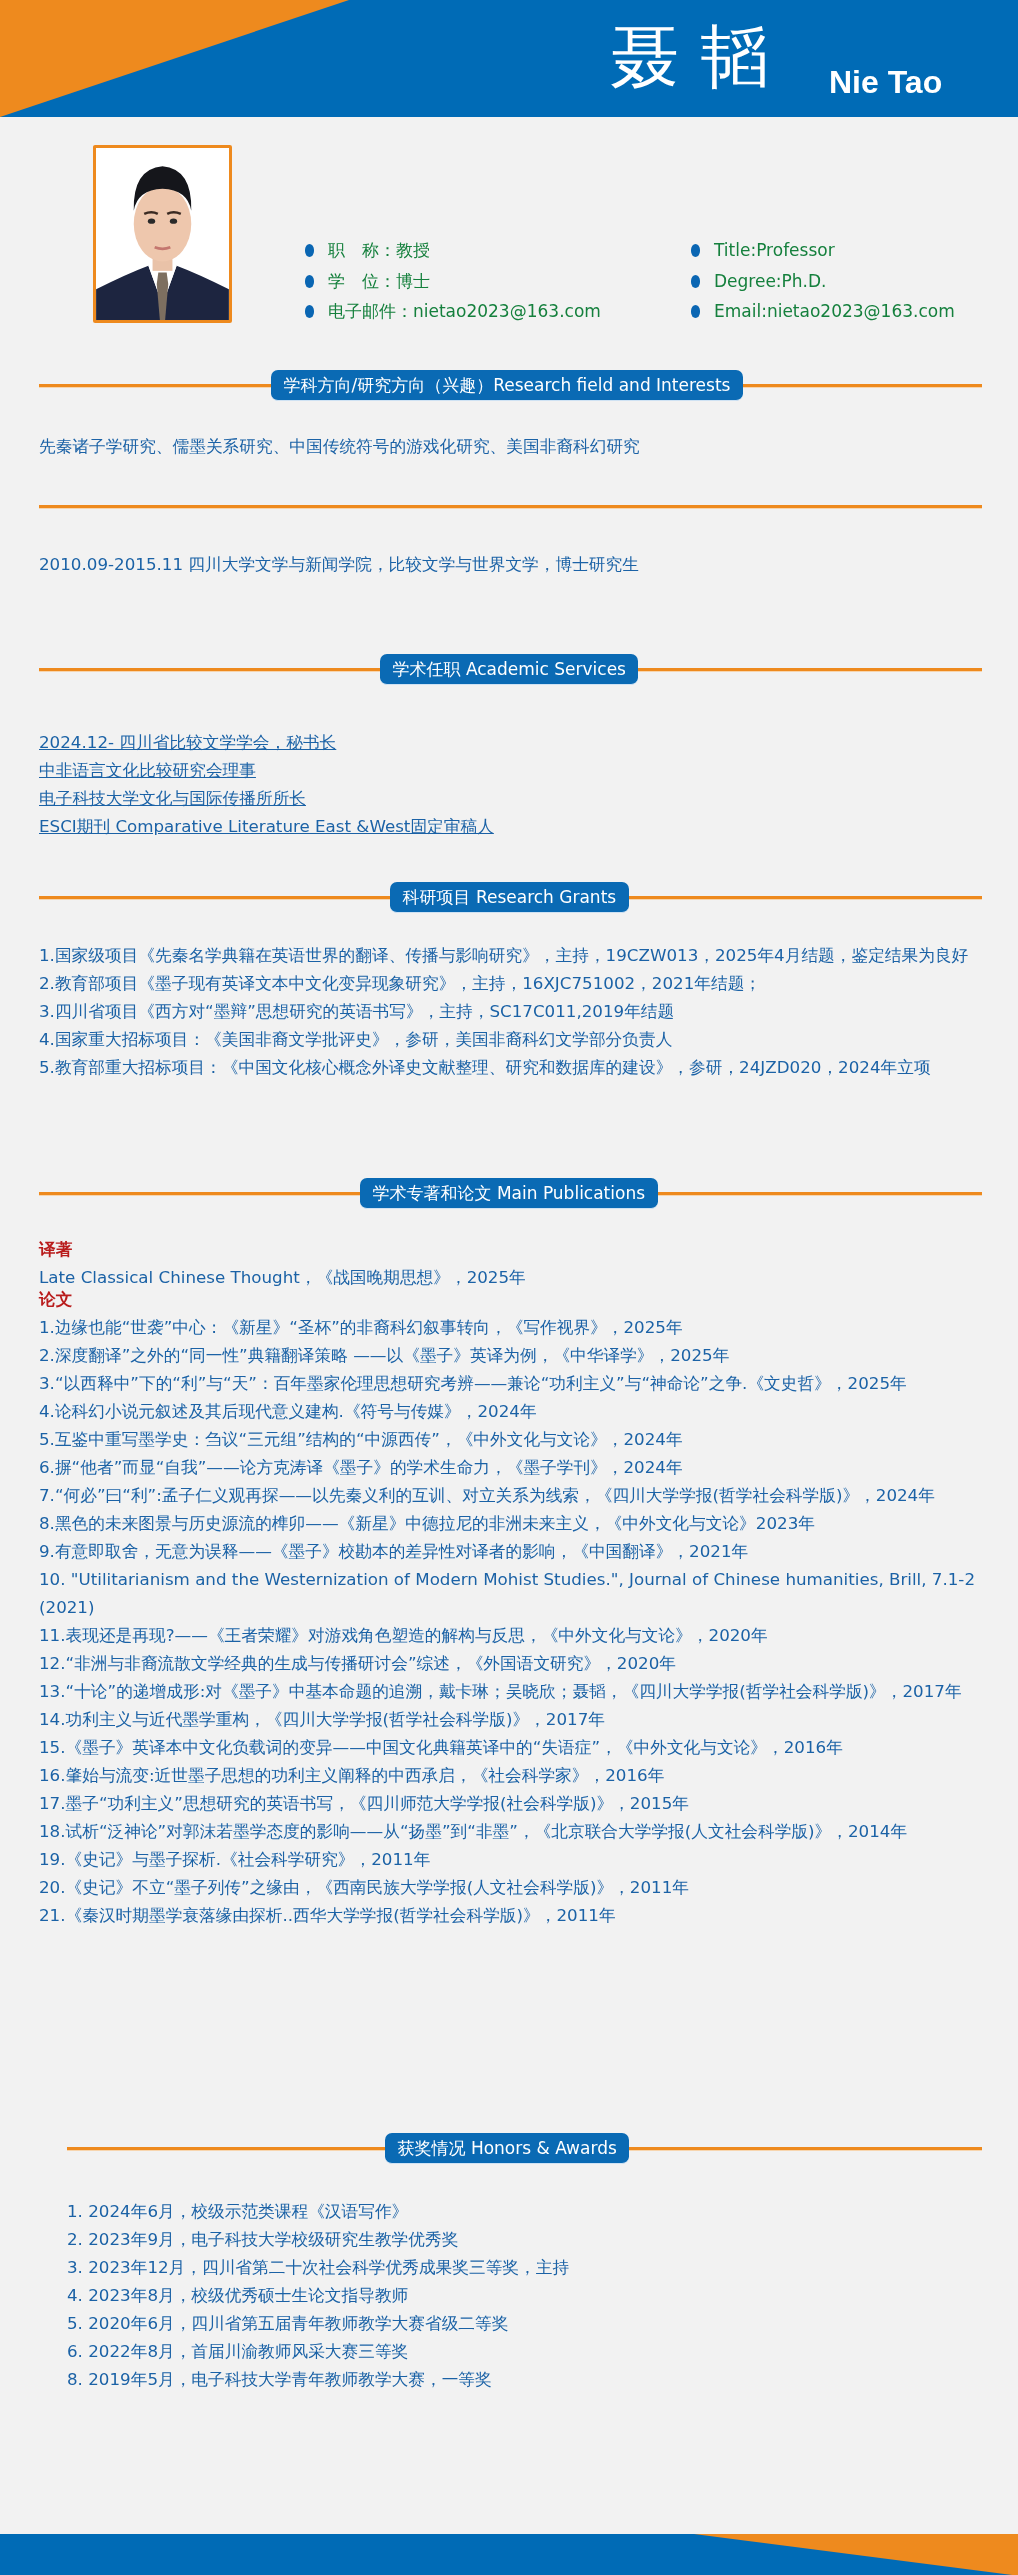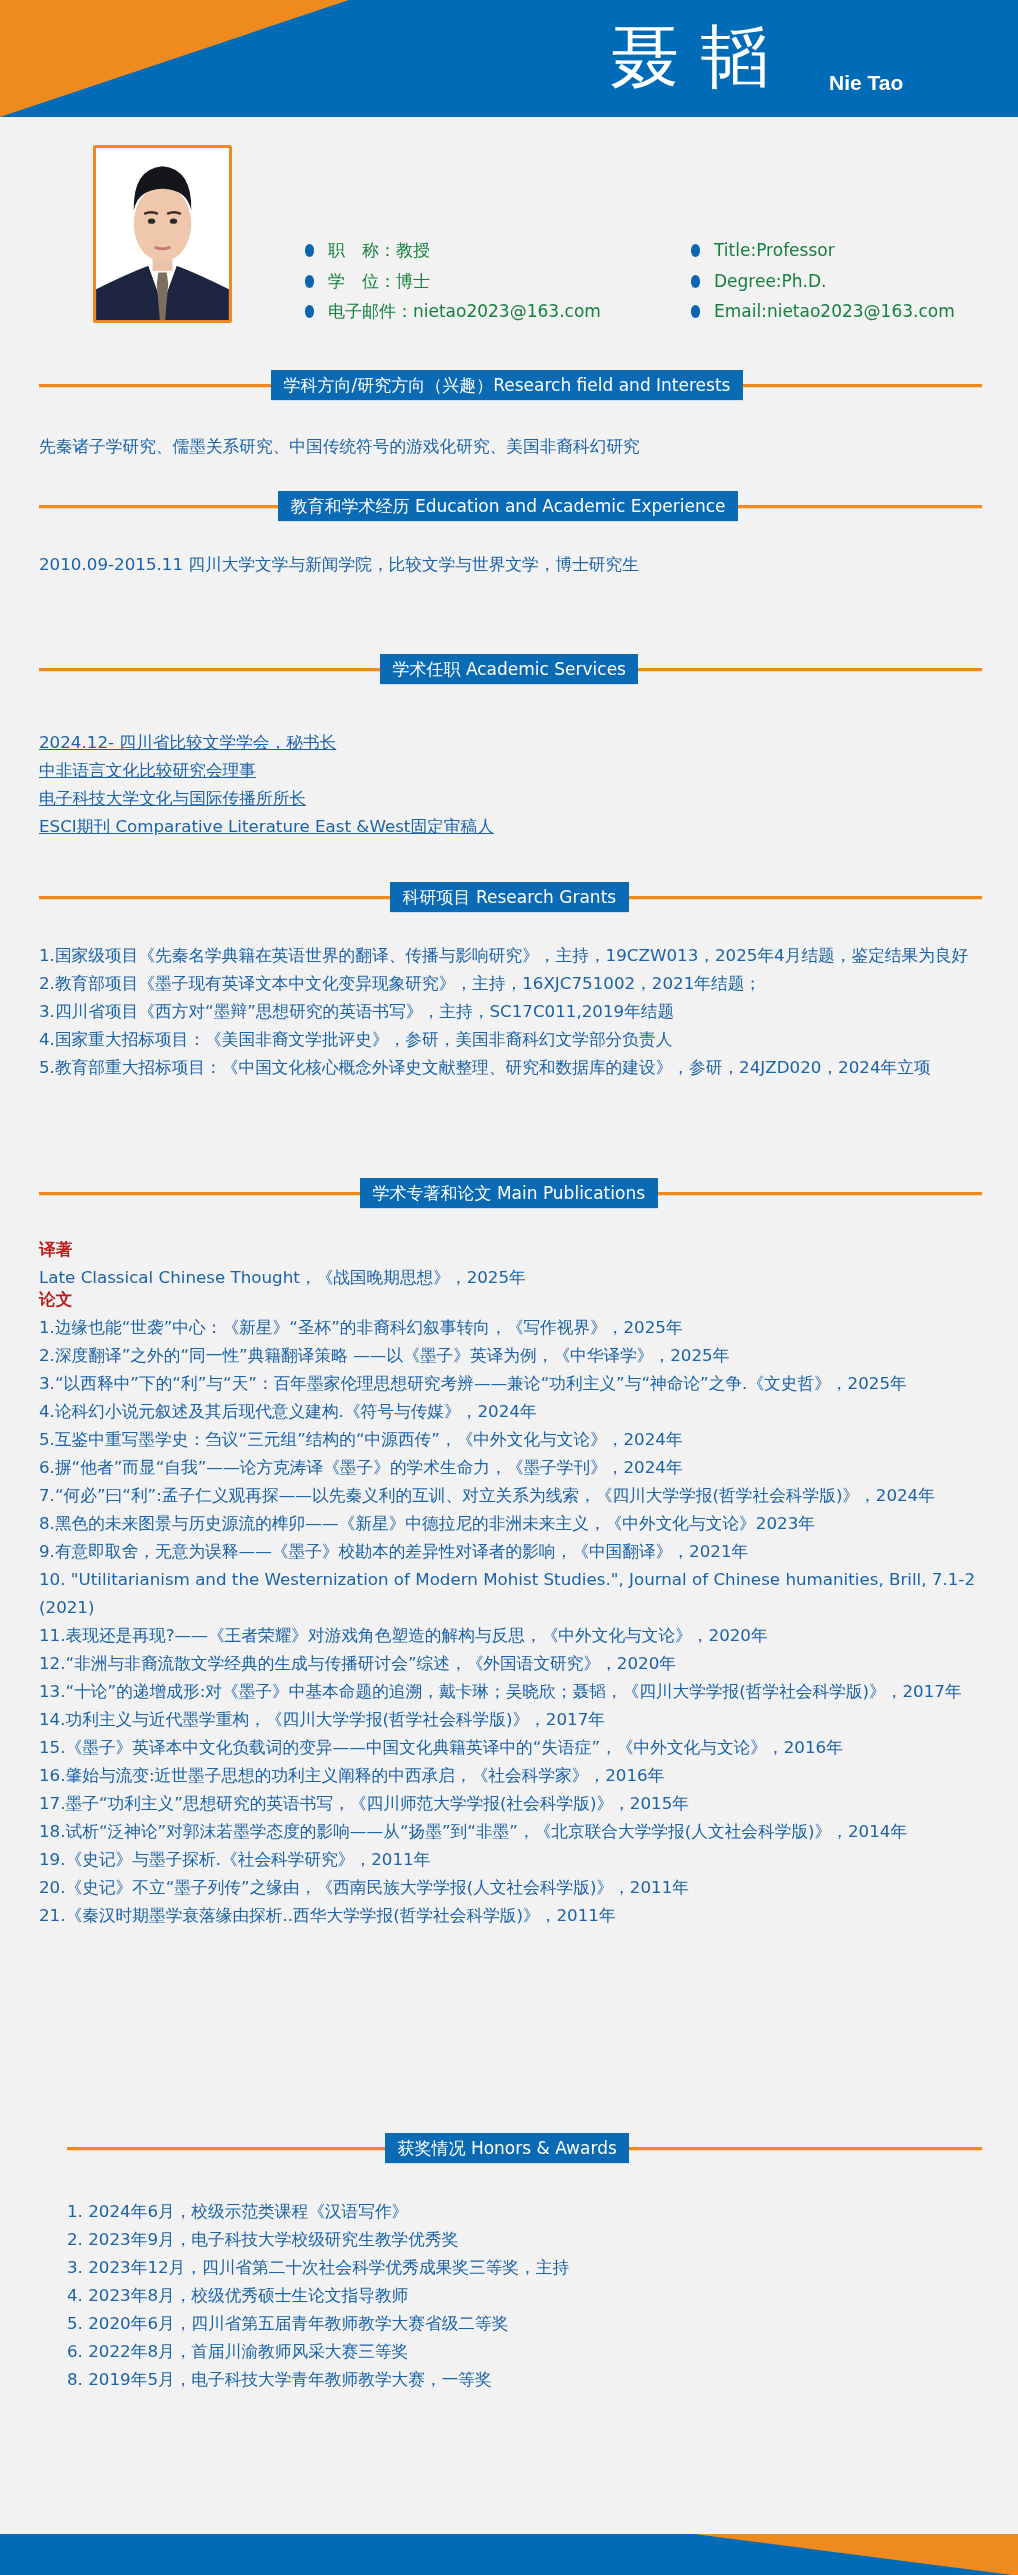"Nie Tao" .name-en { font-size: 21px -> 32px }
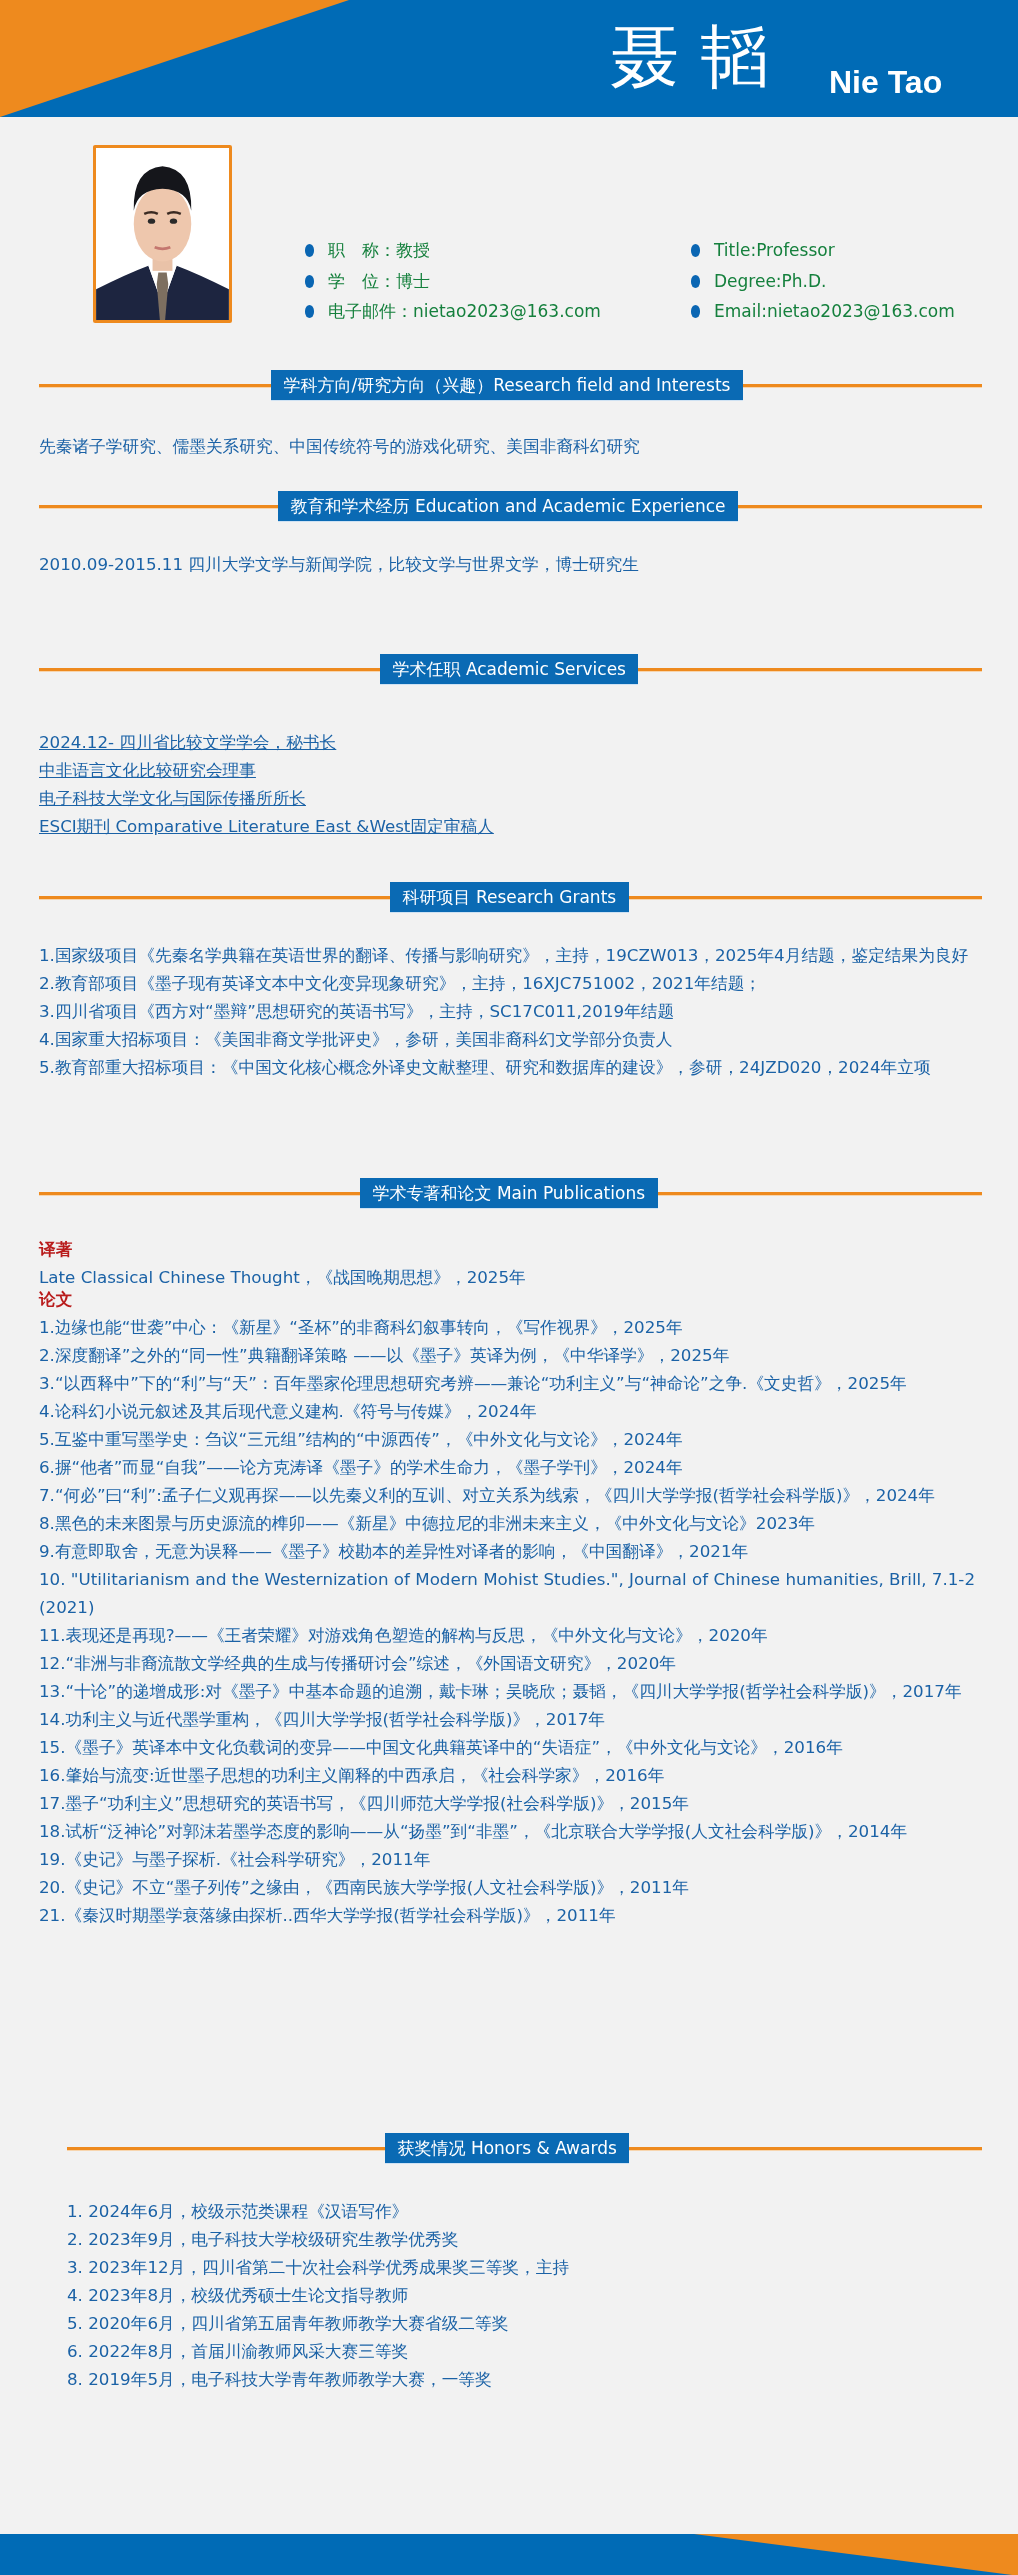"学科方向/研究方向（兴趣）Research field and" .sec .box { border-radius: none -> 7px }
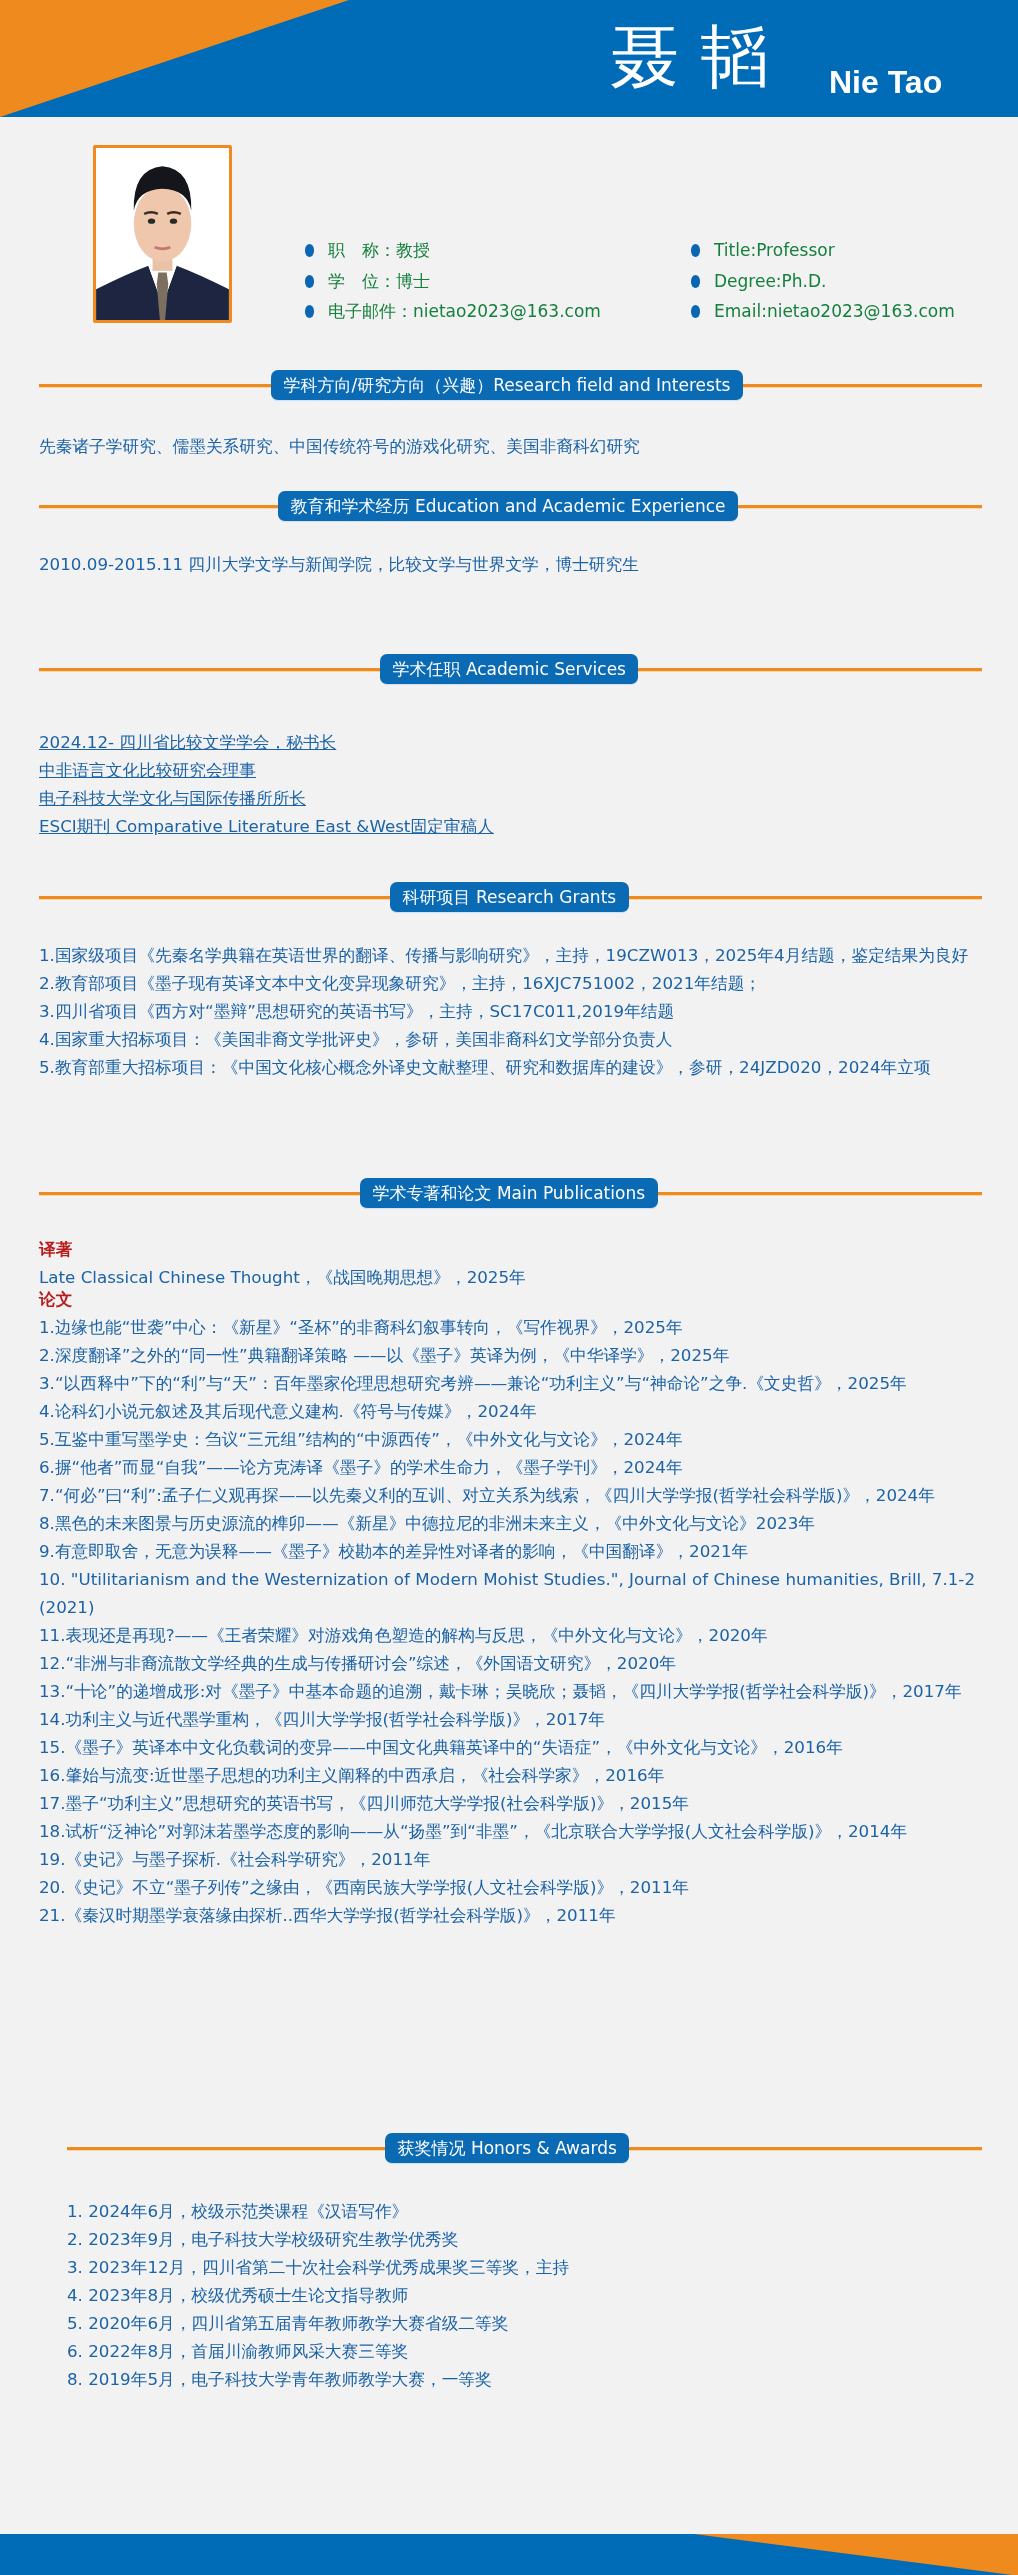"教育和学术经历 Education and Academic" div.box { html: <div>教育和学术经历 Education and Academic Experience</div> -> none }
